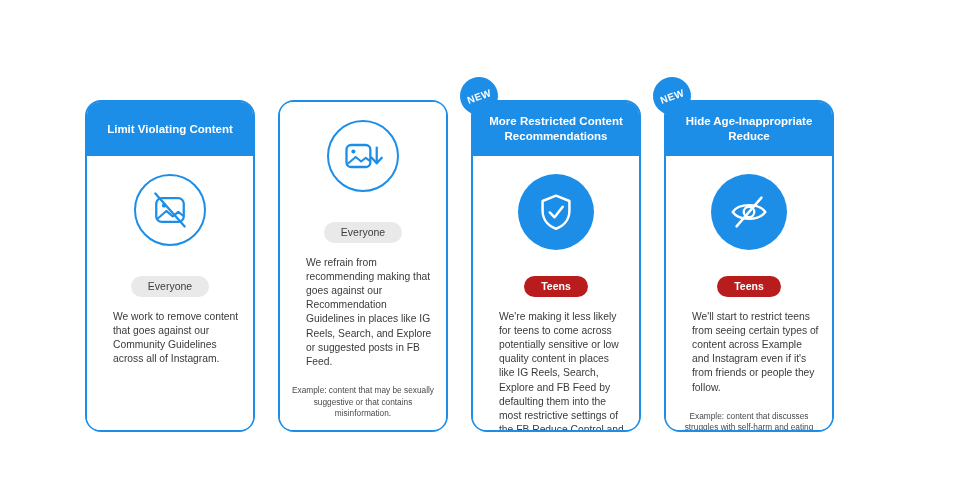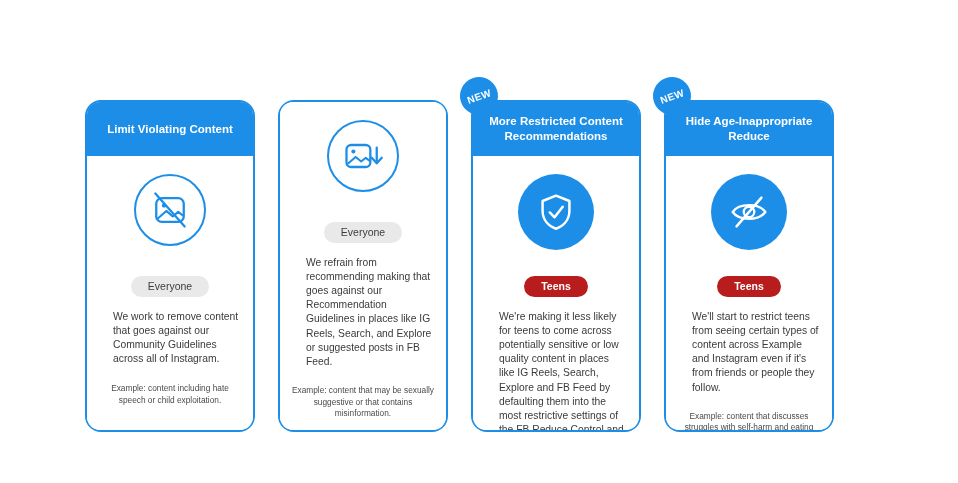"Example: content including hate speech" p.card-example { html: <p>Example: content including hate speech or child exploitation.</p> -> none }
